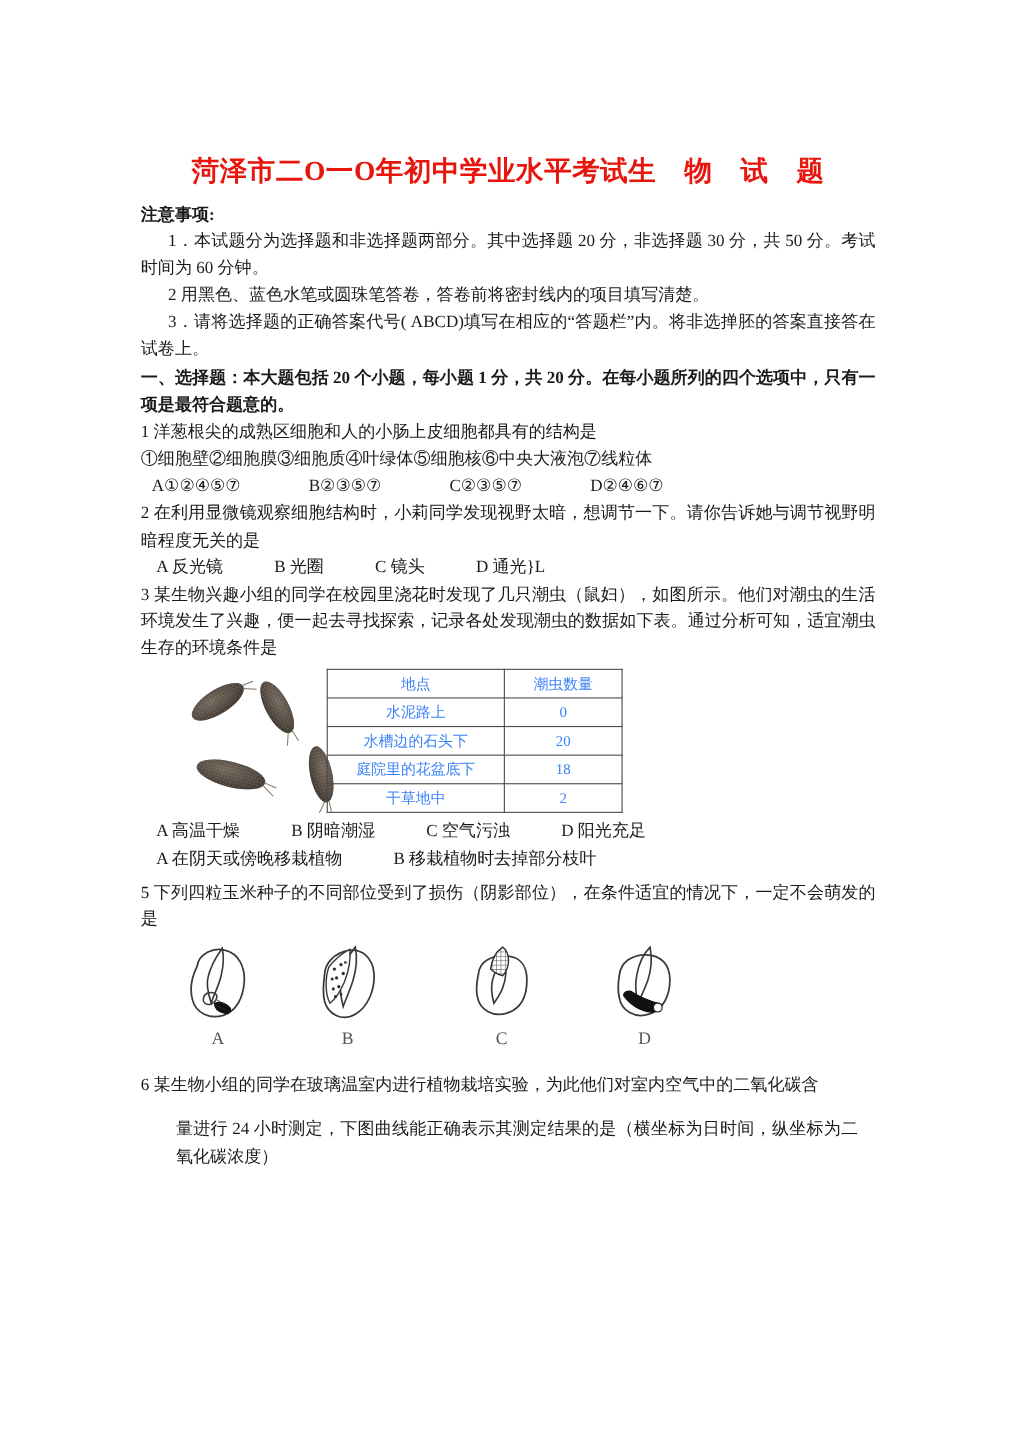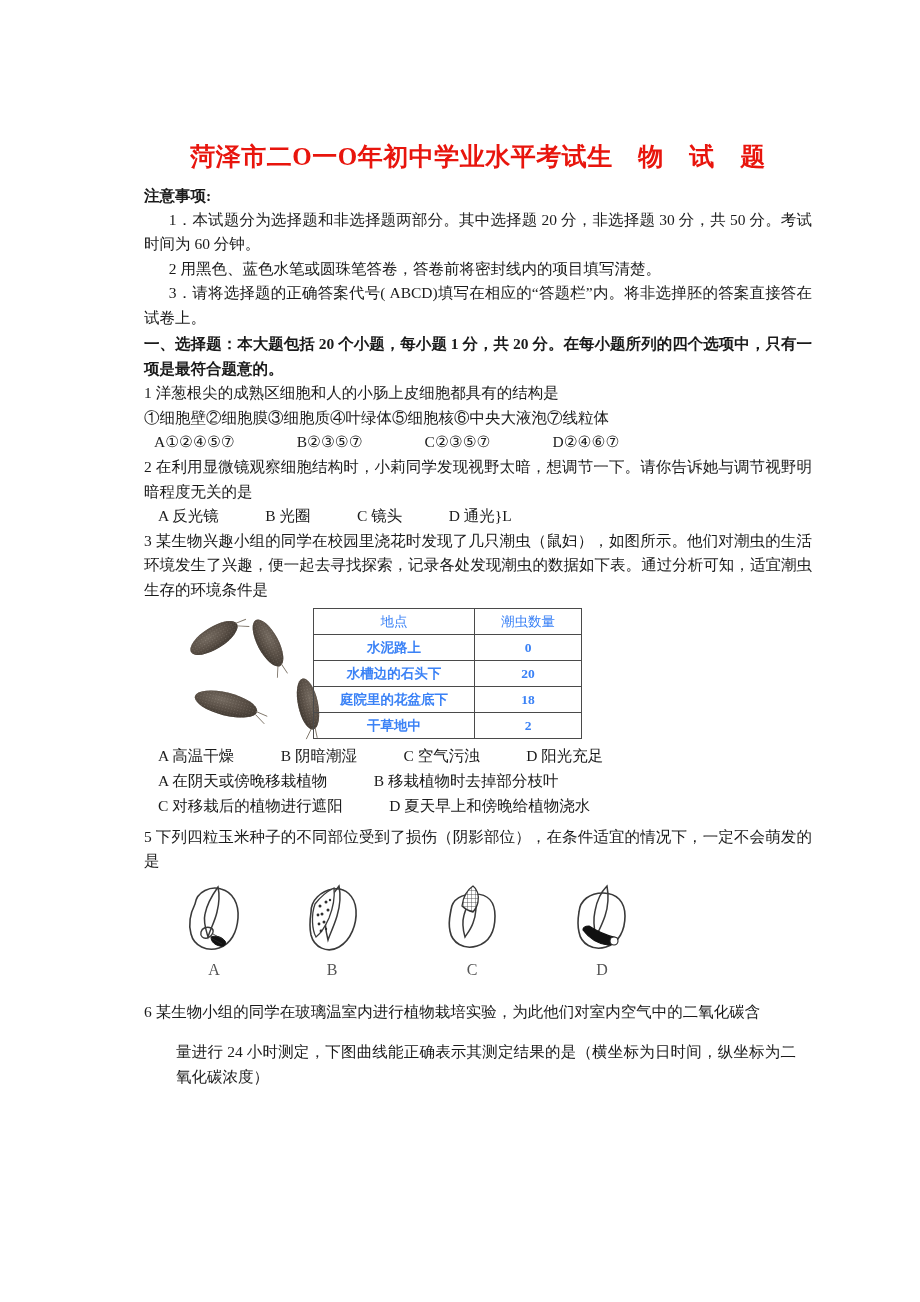"菏泽市二O一O年初中学业水平考试生 物 试 题" .content { left: 144px -> 128px }
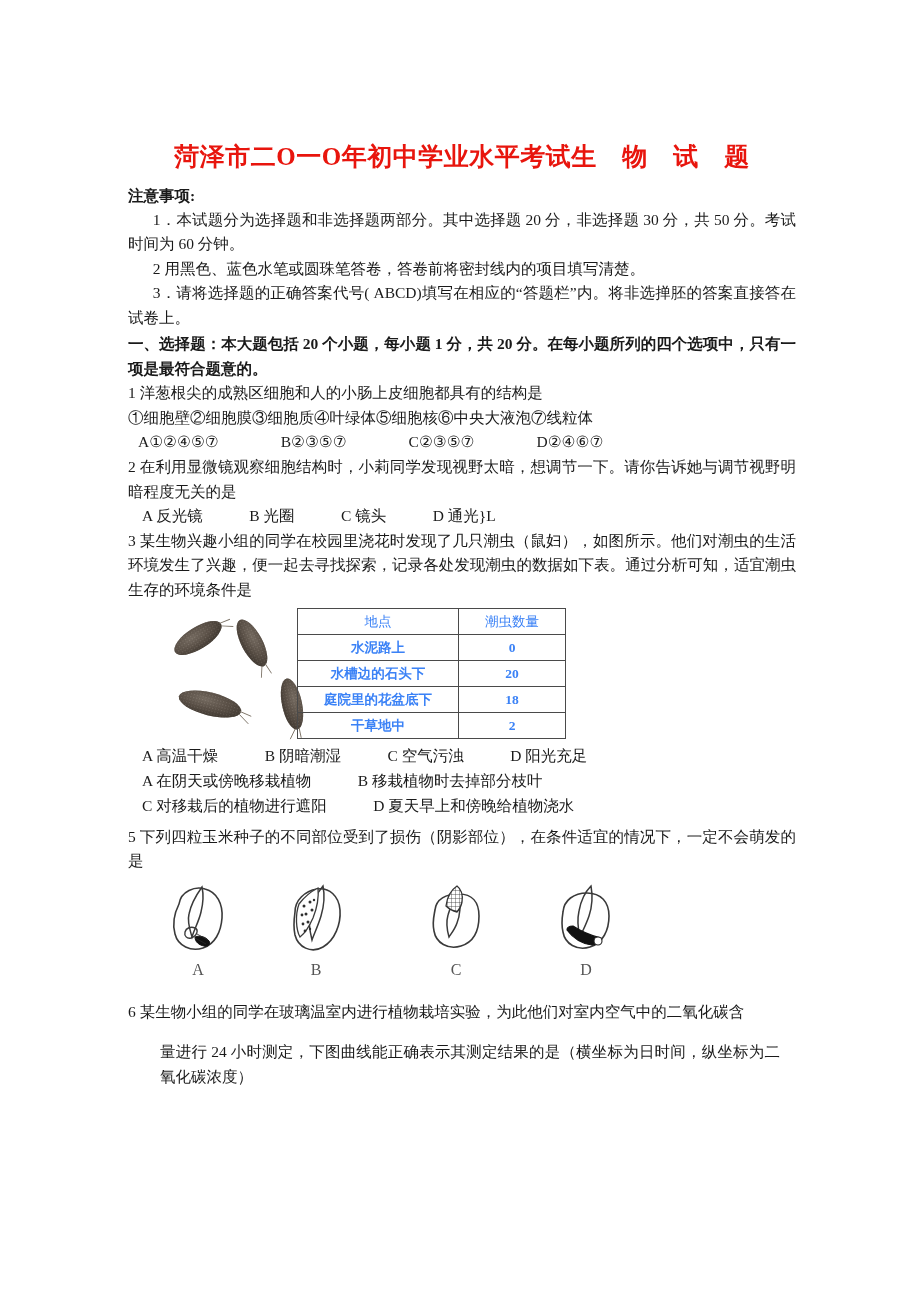"水泥路上" .bug-table td, .bug-table th { font-weight: bold -> normal }
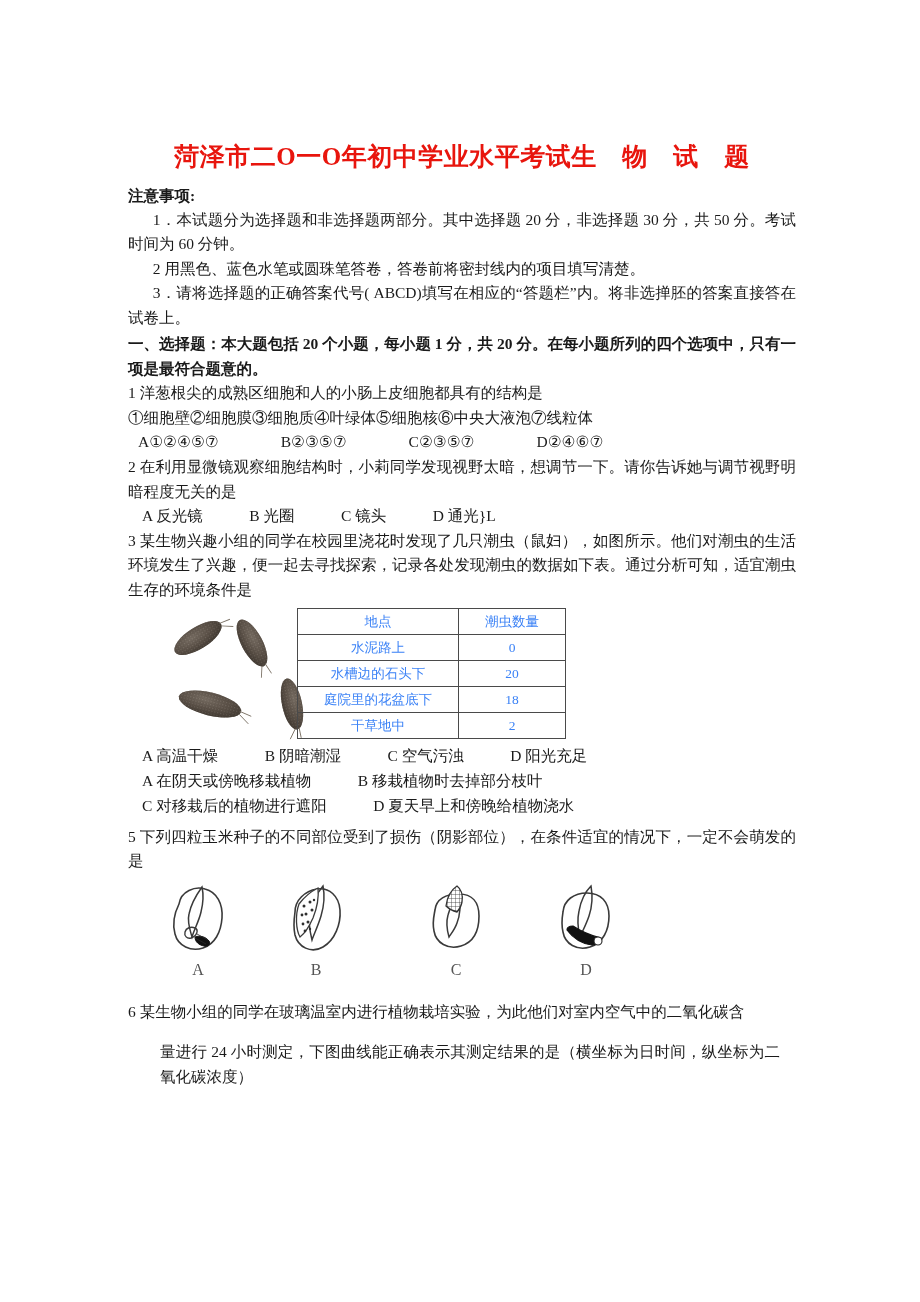"C 对移栽后的植物进行遮阳 D 夏天早上和傍晚给植物浇水" p.q-opts { html: <p>C 对移栽后的植物进行遮阳 D 夏天早上和傍晚给植物浇水</p> -> none }
